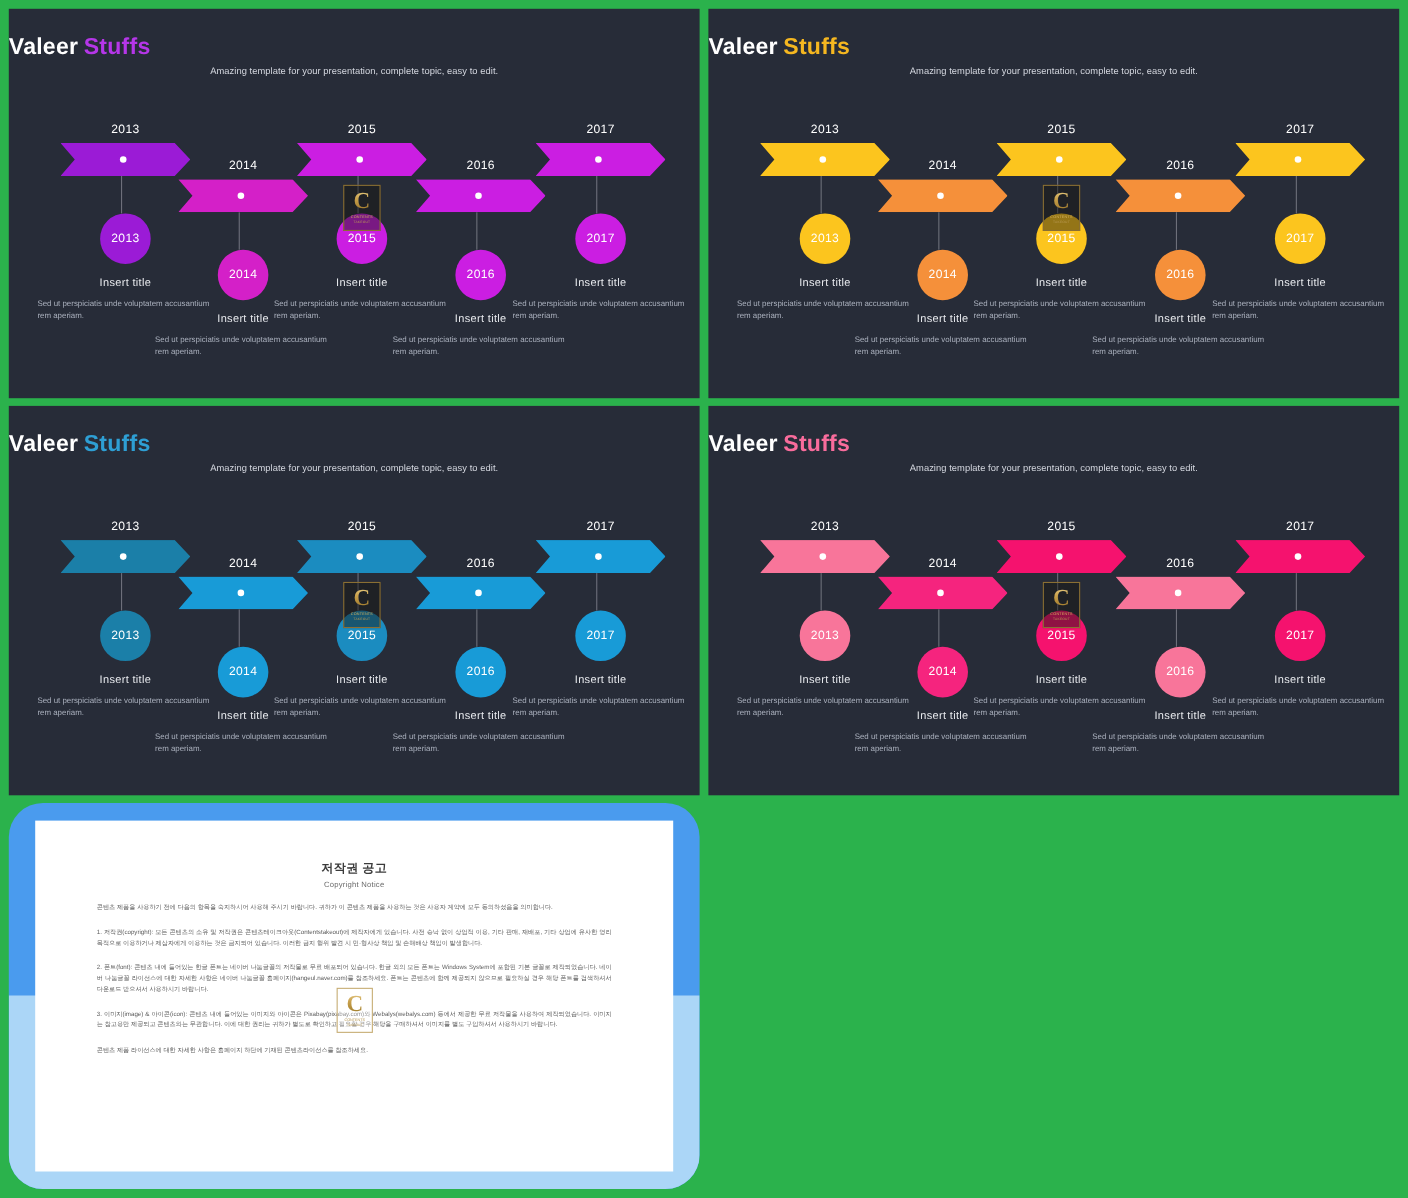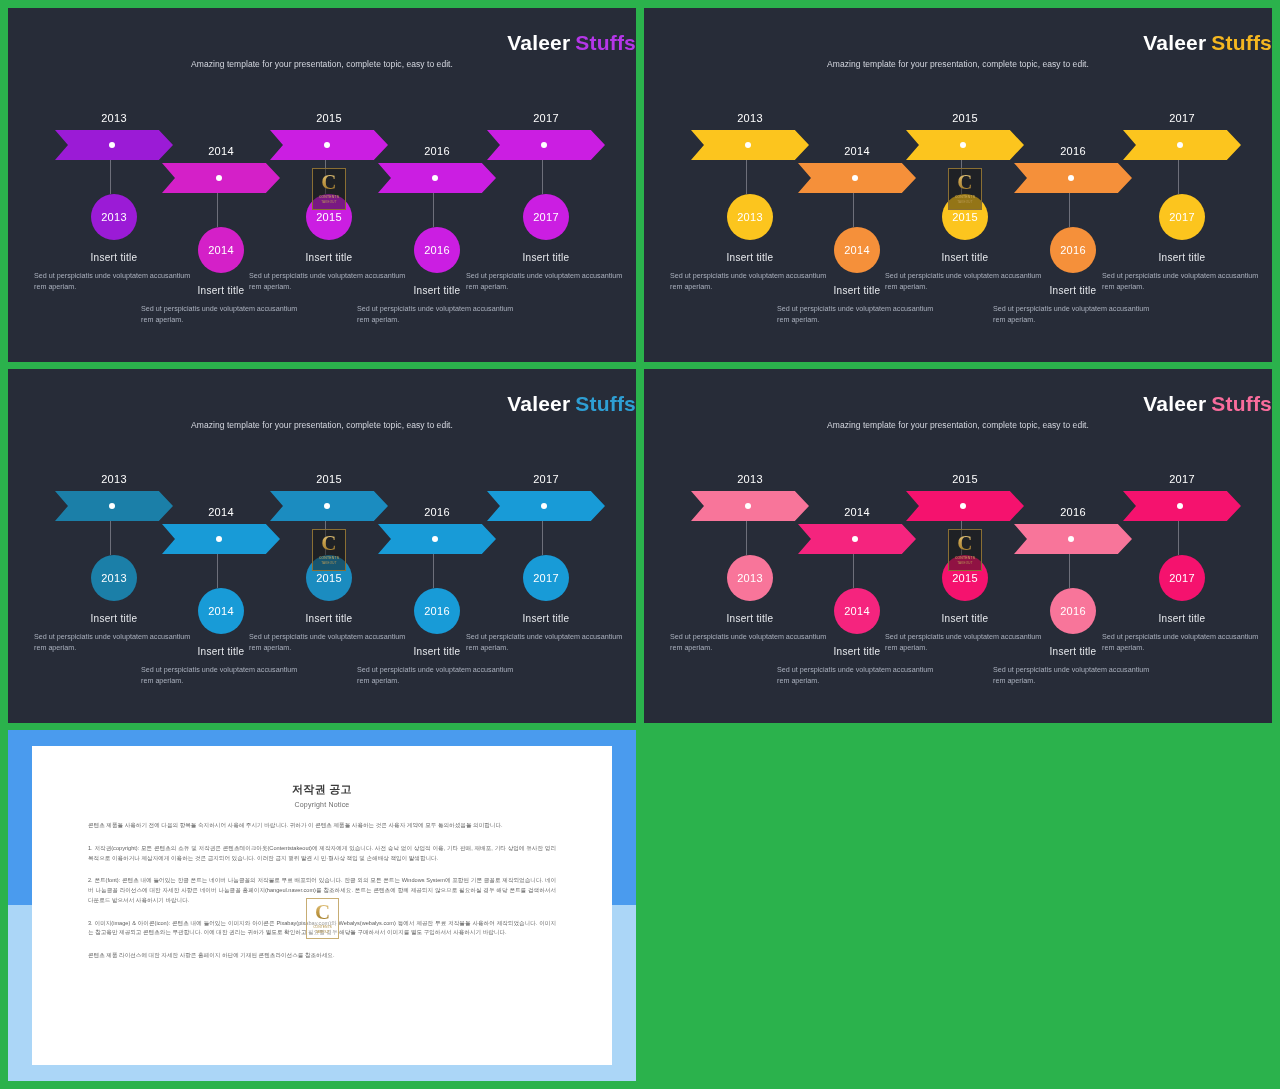"Valeer Stuffs" .slide-title { text-align: right -> left }
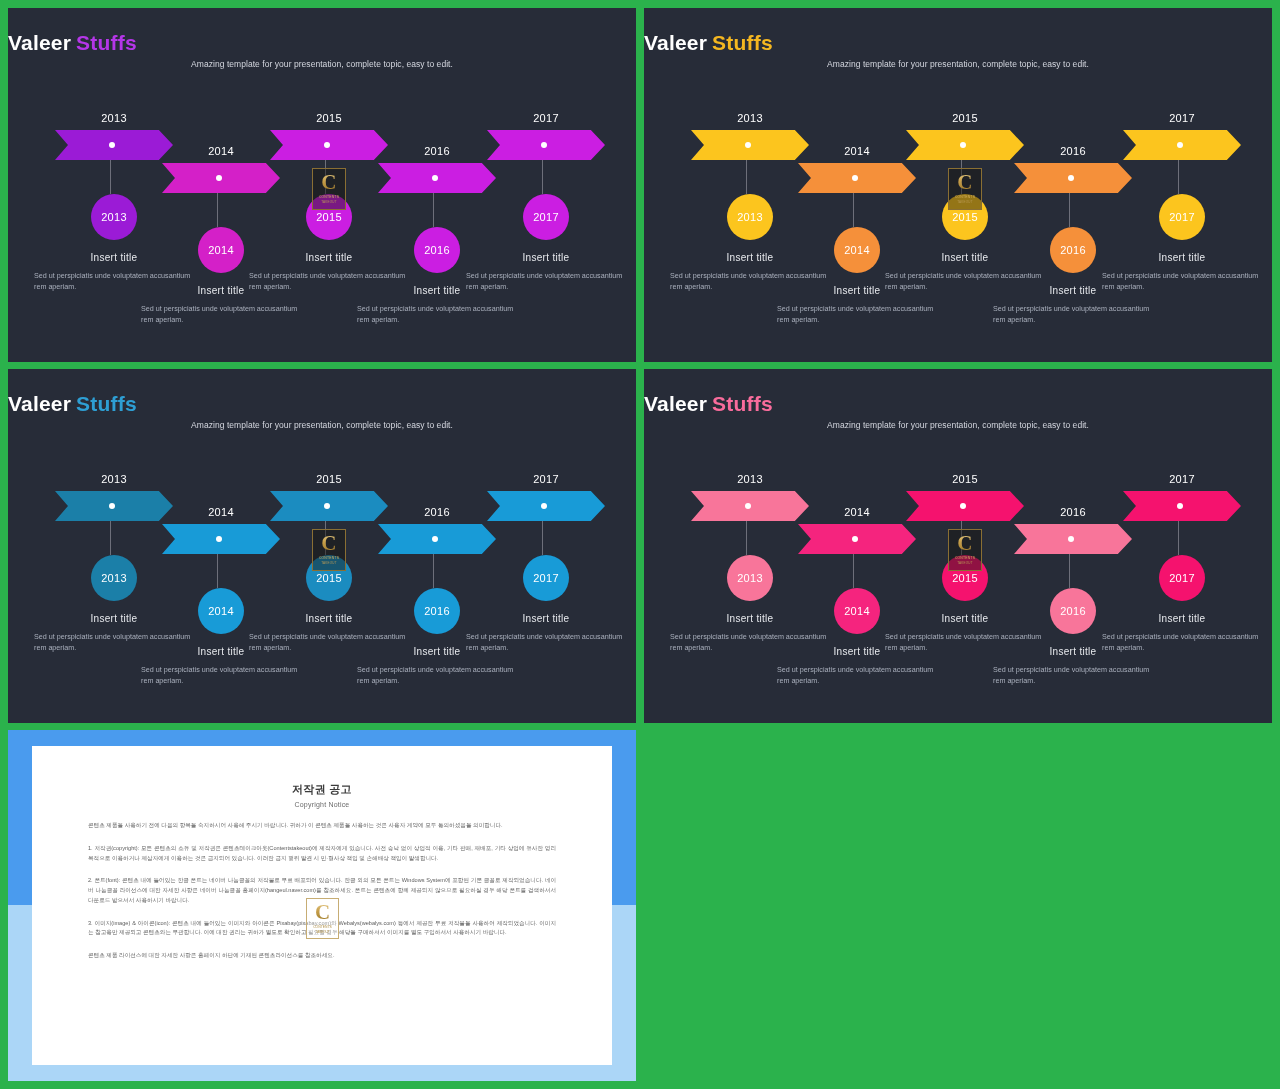"저작권 공고" #doc-panel { border-radius: none -> 31px }
